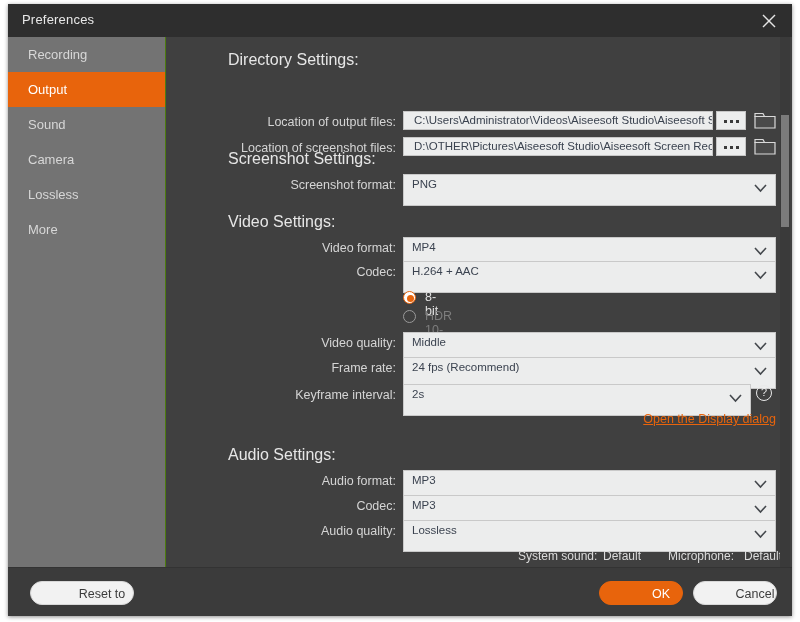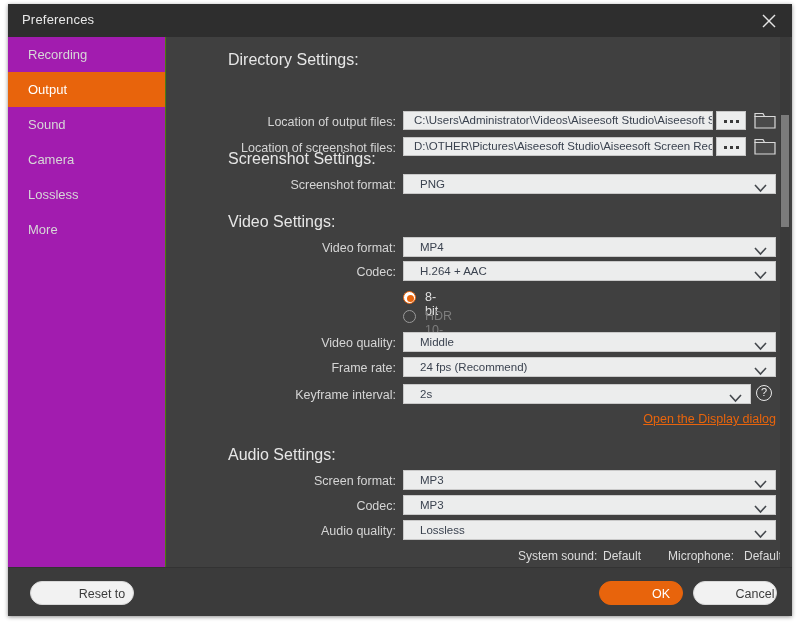"Recording" .sidebar { background: #a21caf -> #737373 }
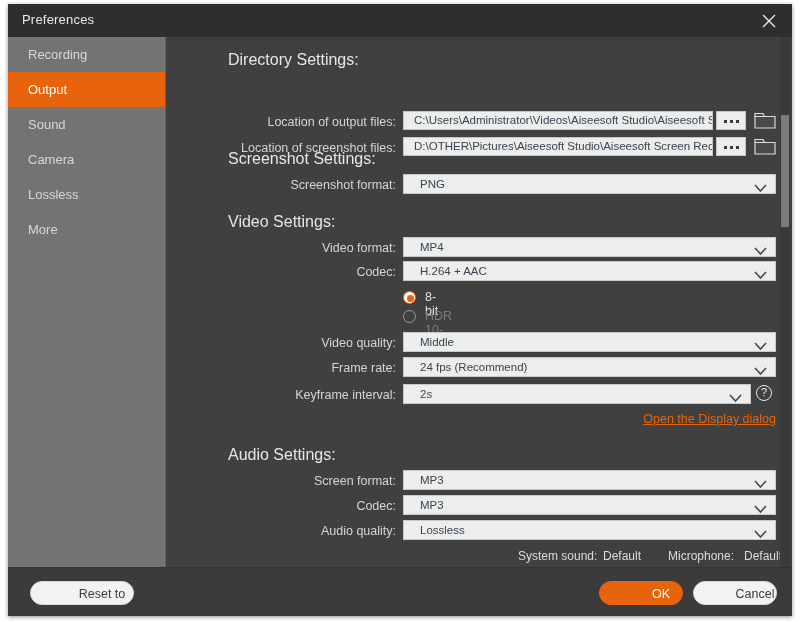"PNG" .dropdown { height: 20px -> 32px; padding-left: 16px -> 8px }
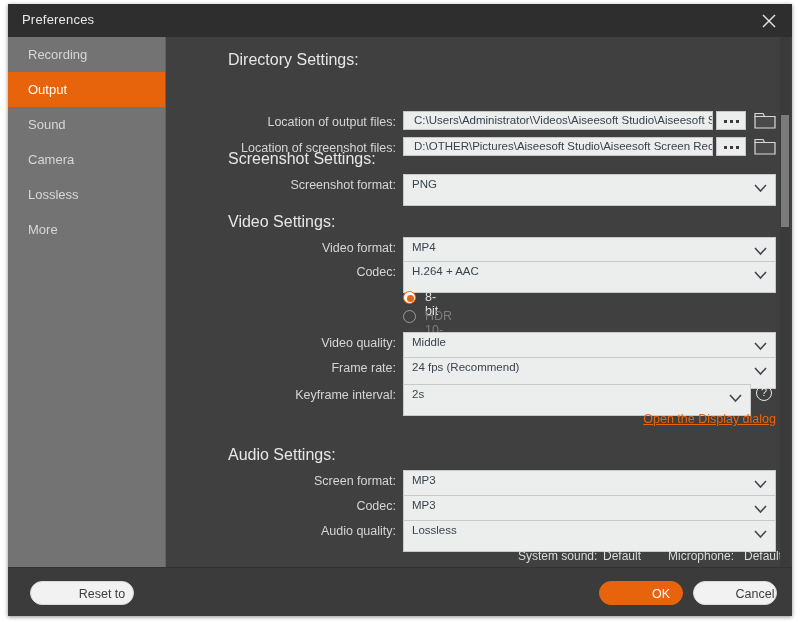"Screen format:" div.row-label { text: Screen -> Audio }
